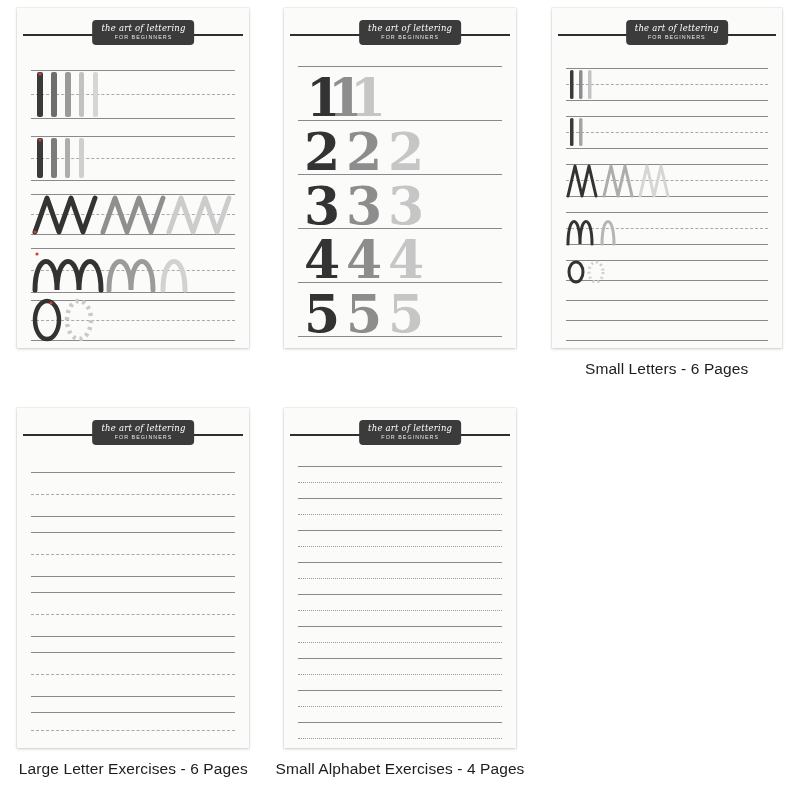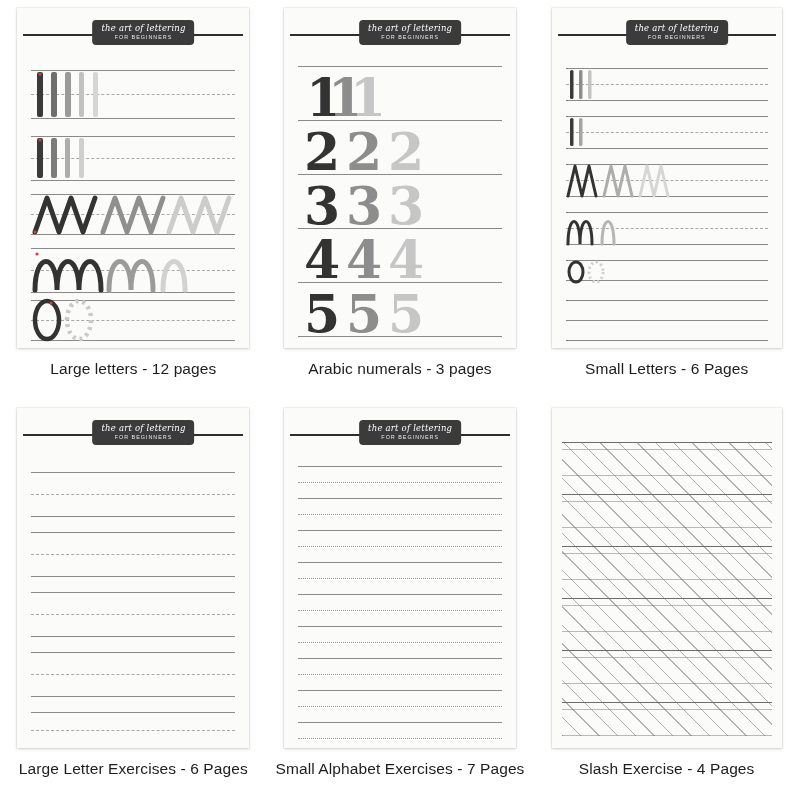"Large letters - 12 pages" div.caption { html: <div>Large letters - 12 pages</div> -> none }
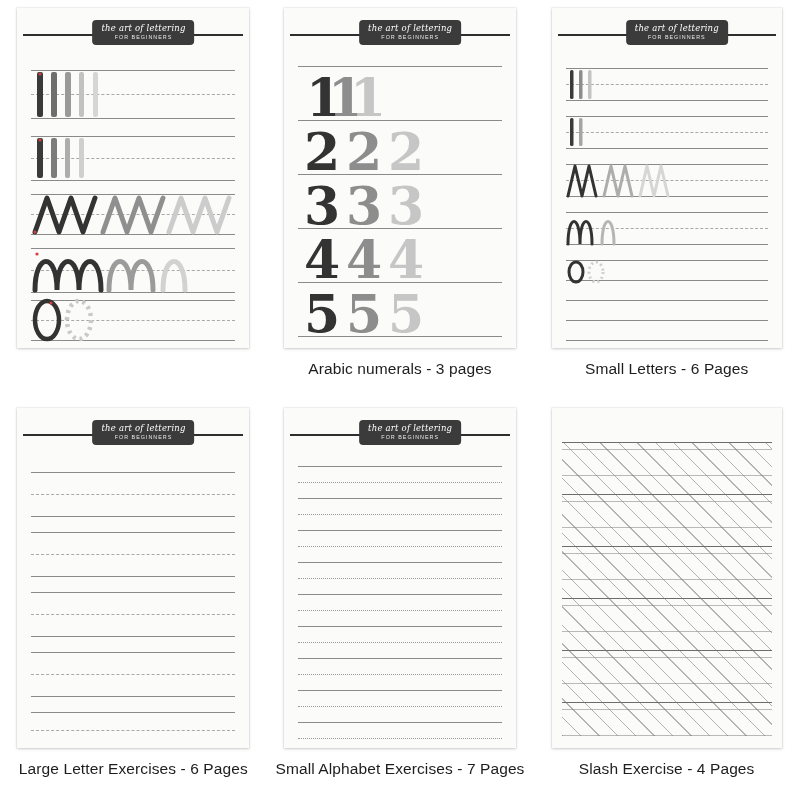"Arabic numerals - 3 pages" div.caption { html: <div>Arabic numerals - 3 pages</div> -> none }
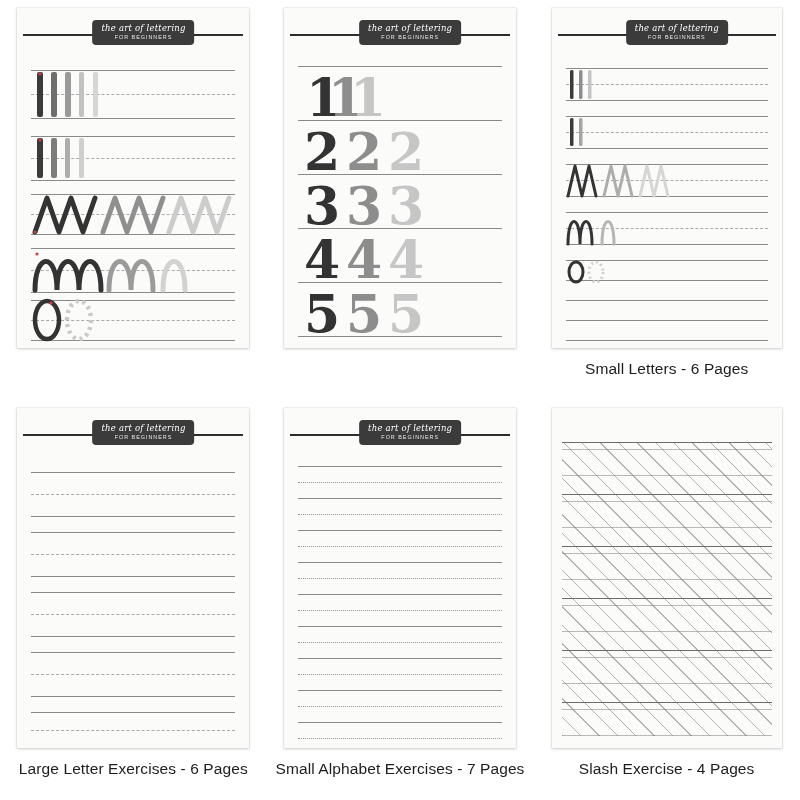"Small Alphabet Exercises - 7" div.caption { text: 7 -> 4 }
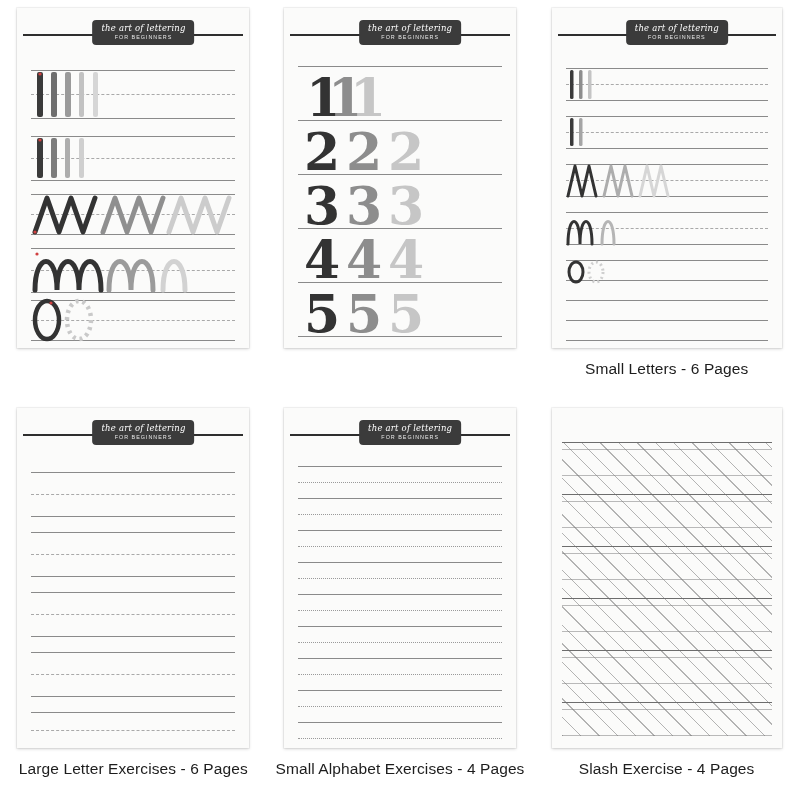"Slash Exercise - 4 Pages" div.cell { html: <div> <div> <div> <div></div> <div></div> <div></div> <div></div> <div></div> <div></div> </div> </div> <div>Slash Exercise - 4 Pages</div> </div> -> none }
